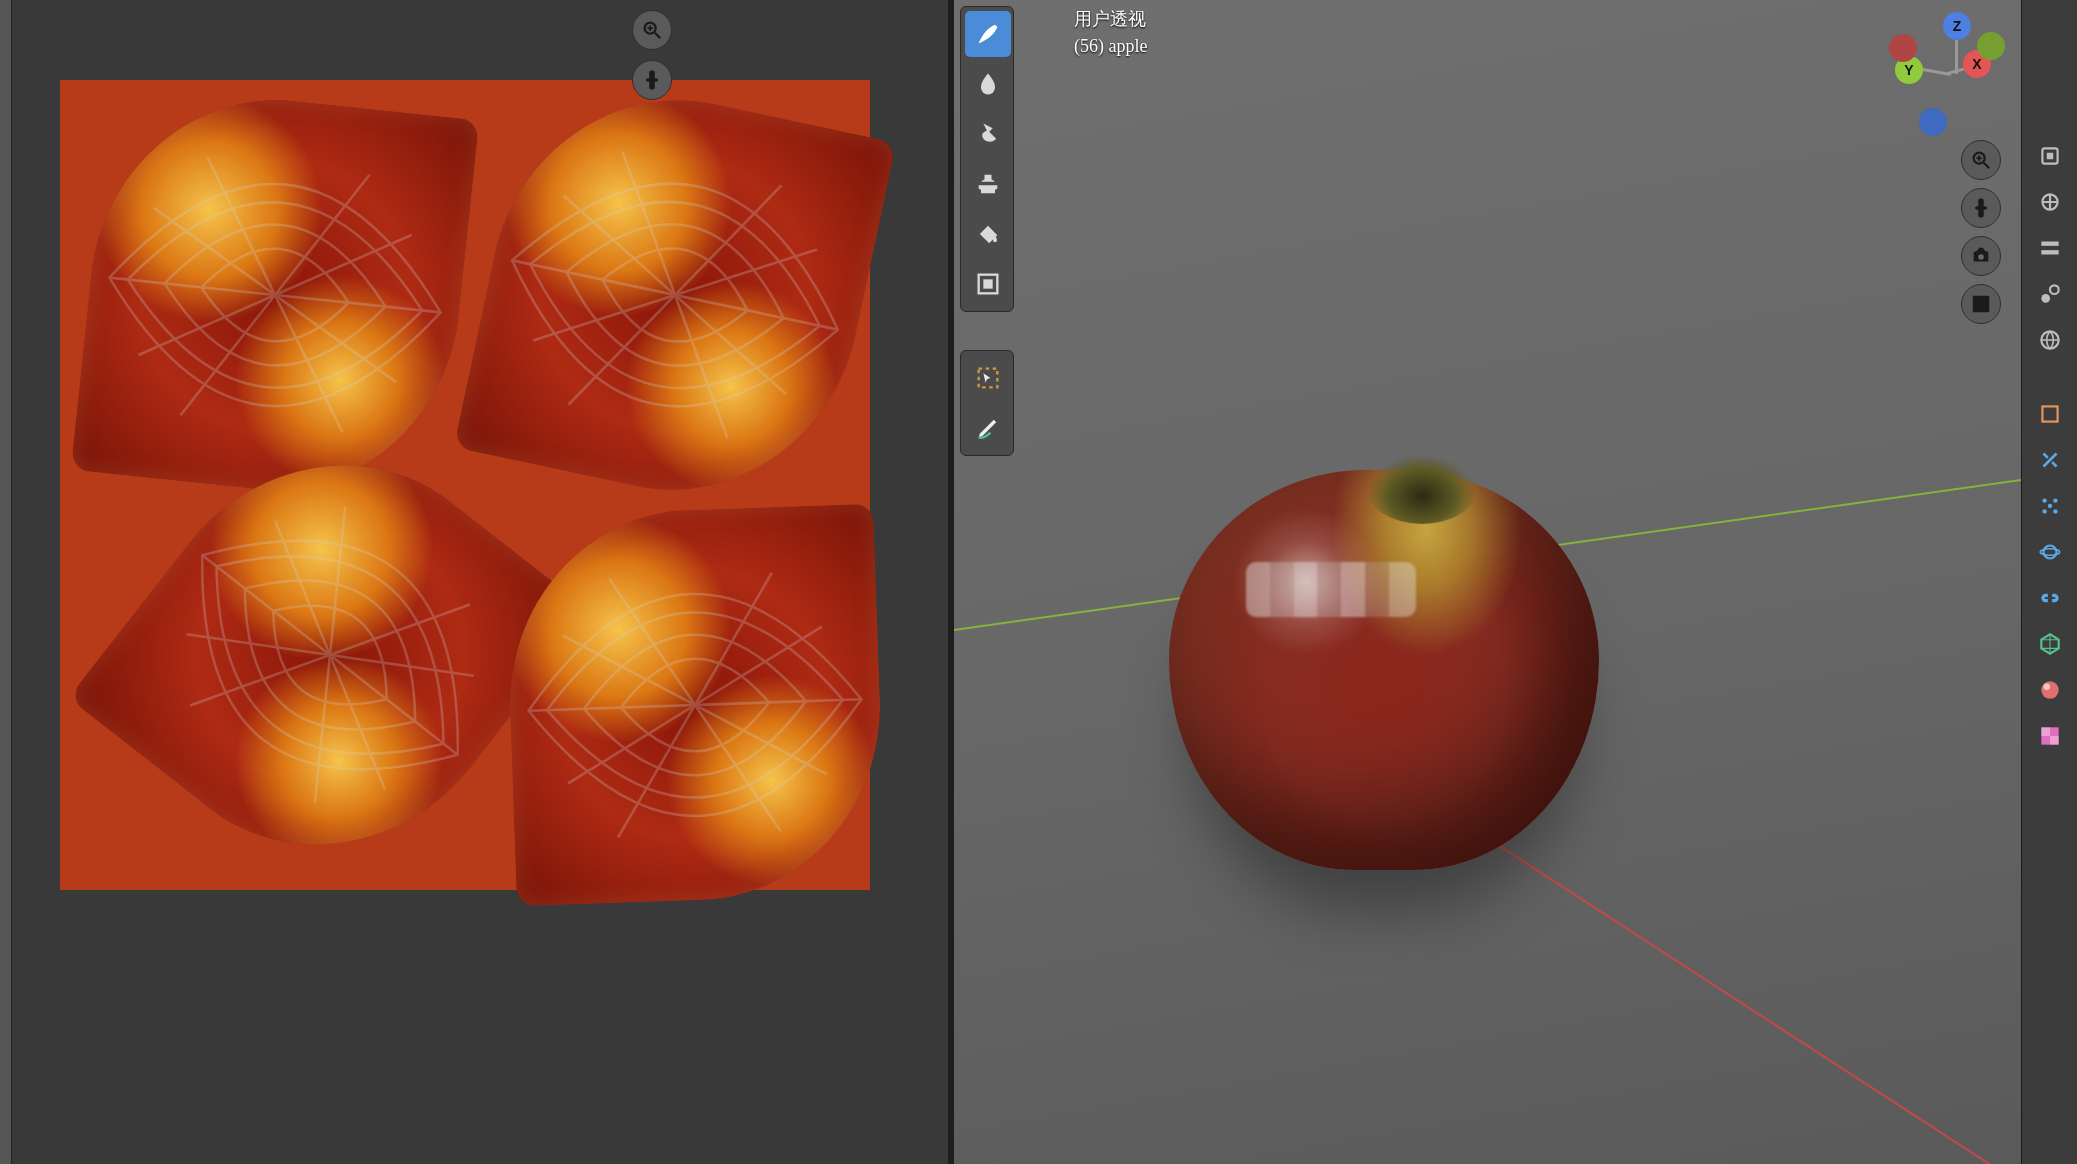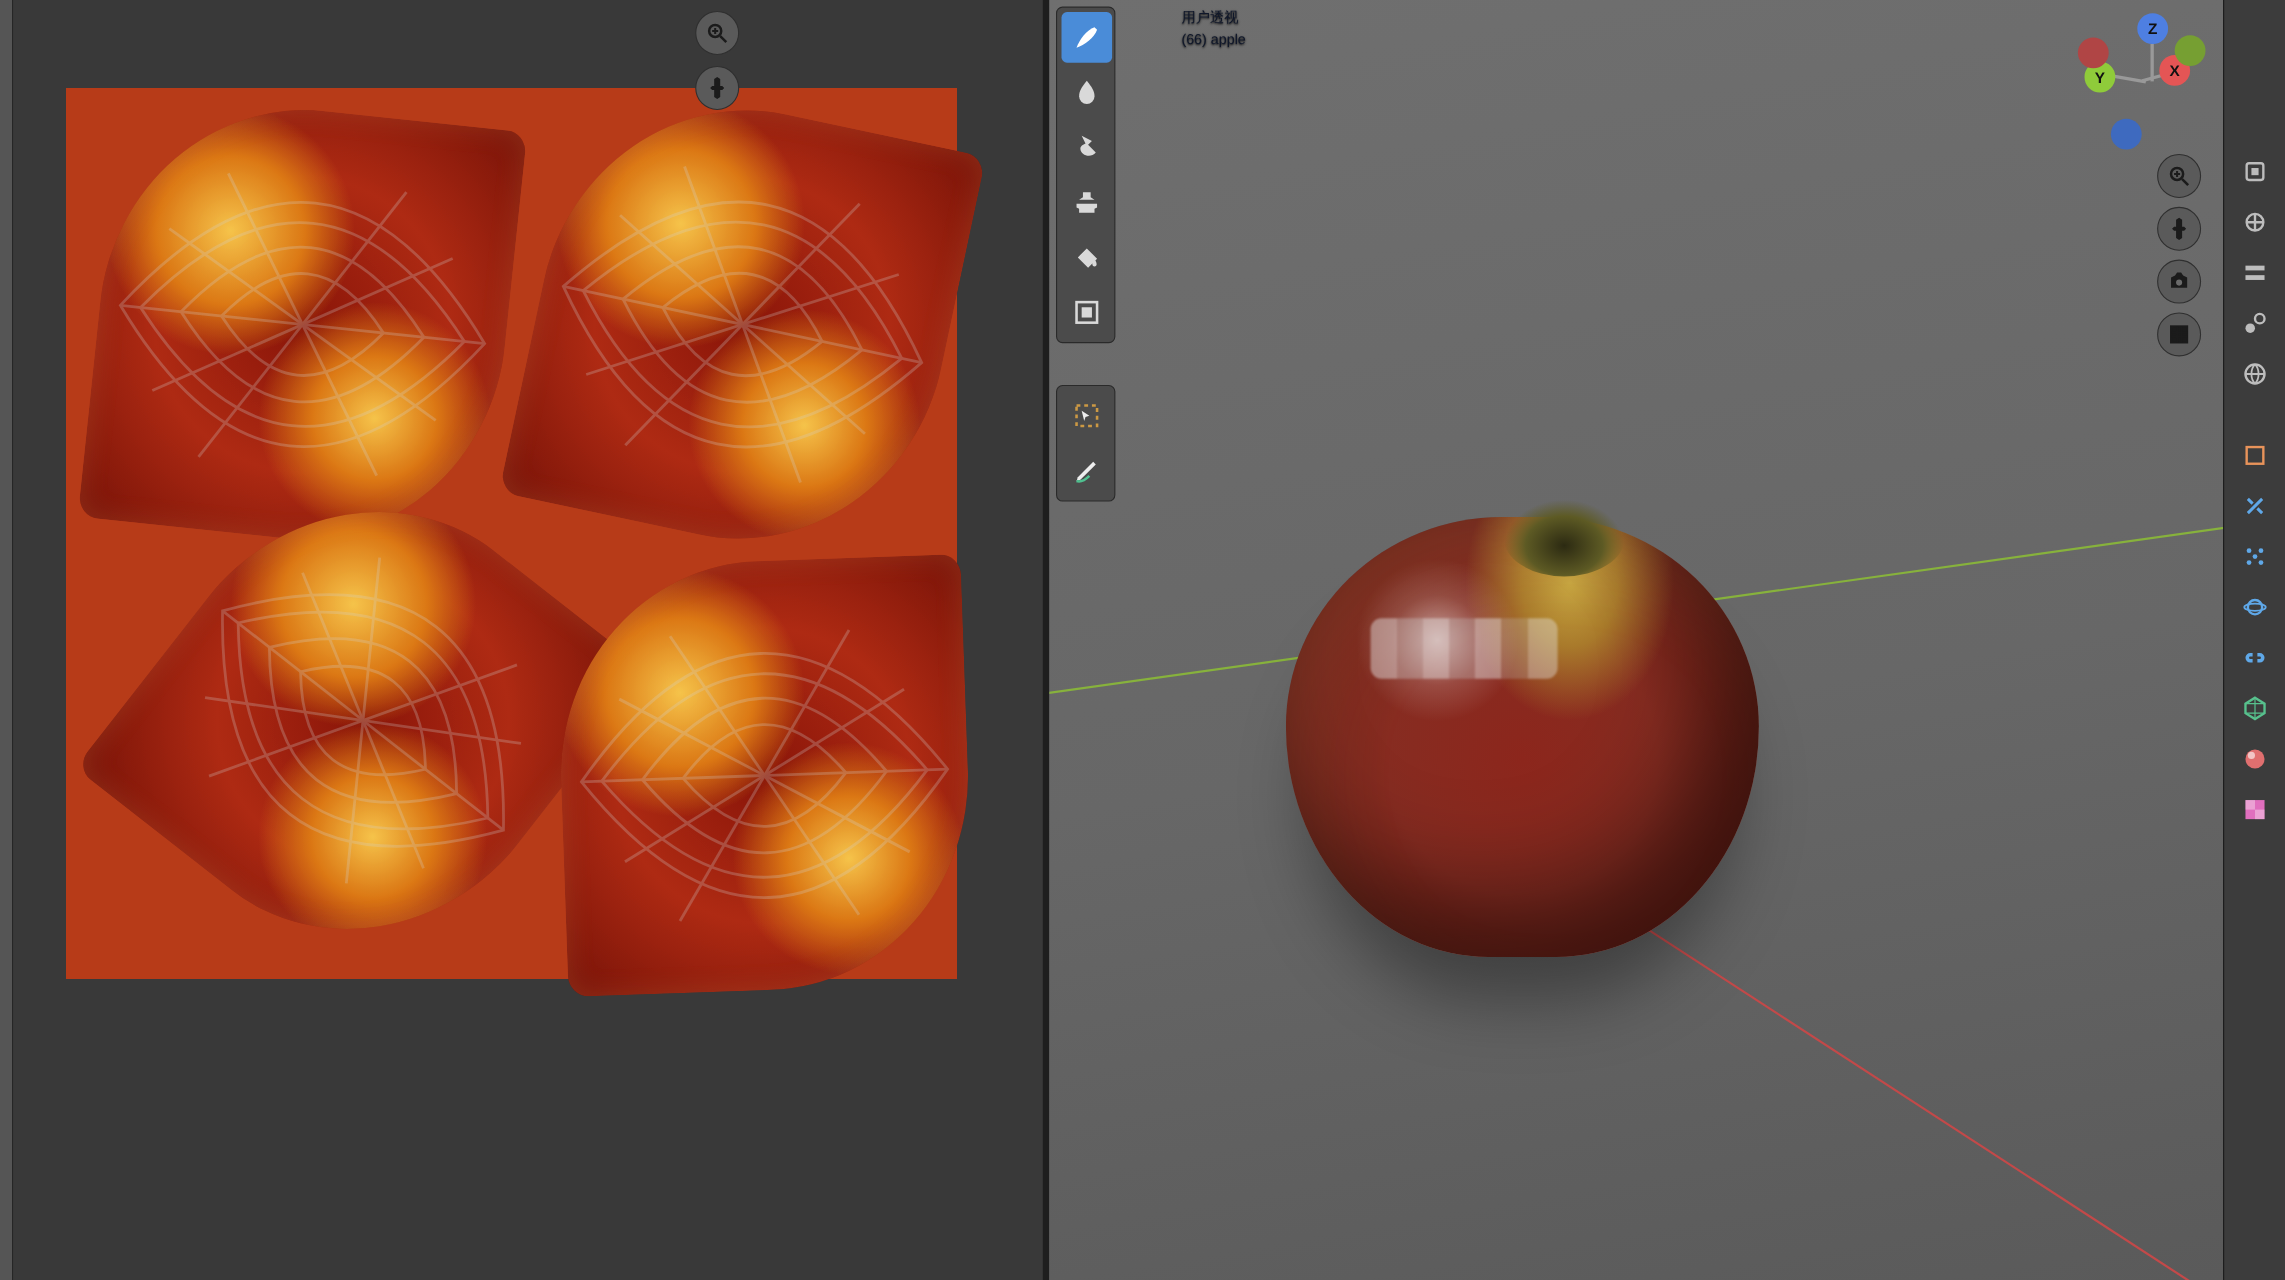"用户透视" .overlay-text { color: #0f172a -> #ffffff; font-family: none -> Liberation Serif, serif; font-size: 13px -> 18px }
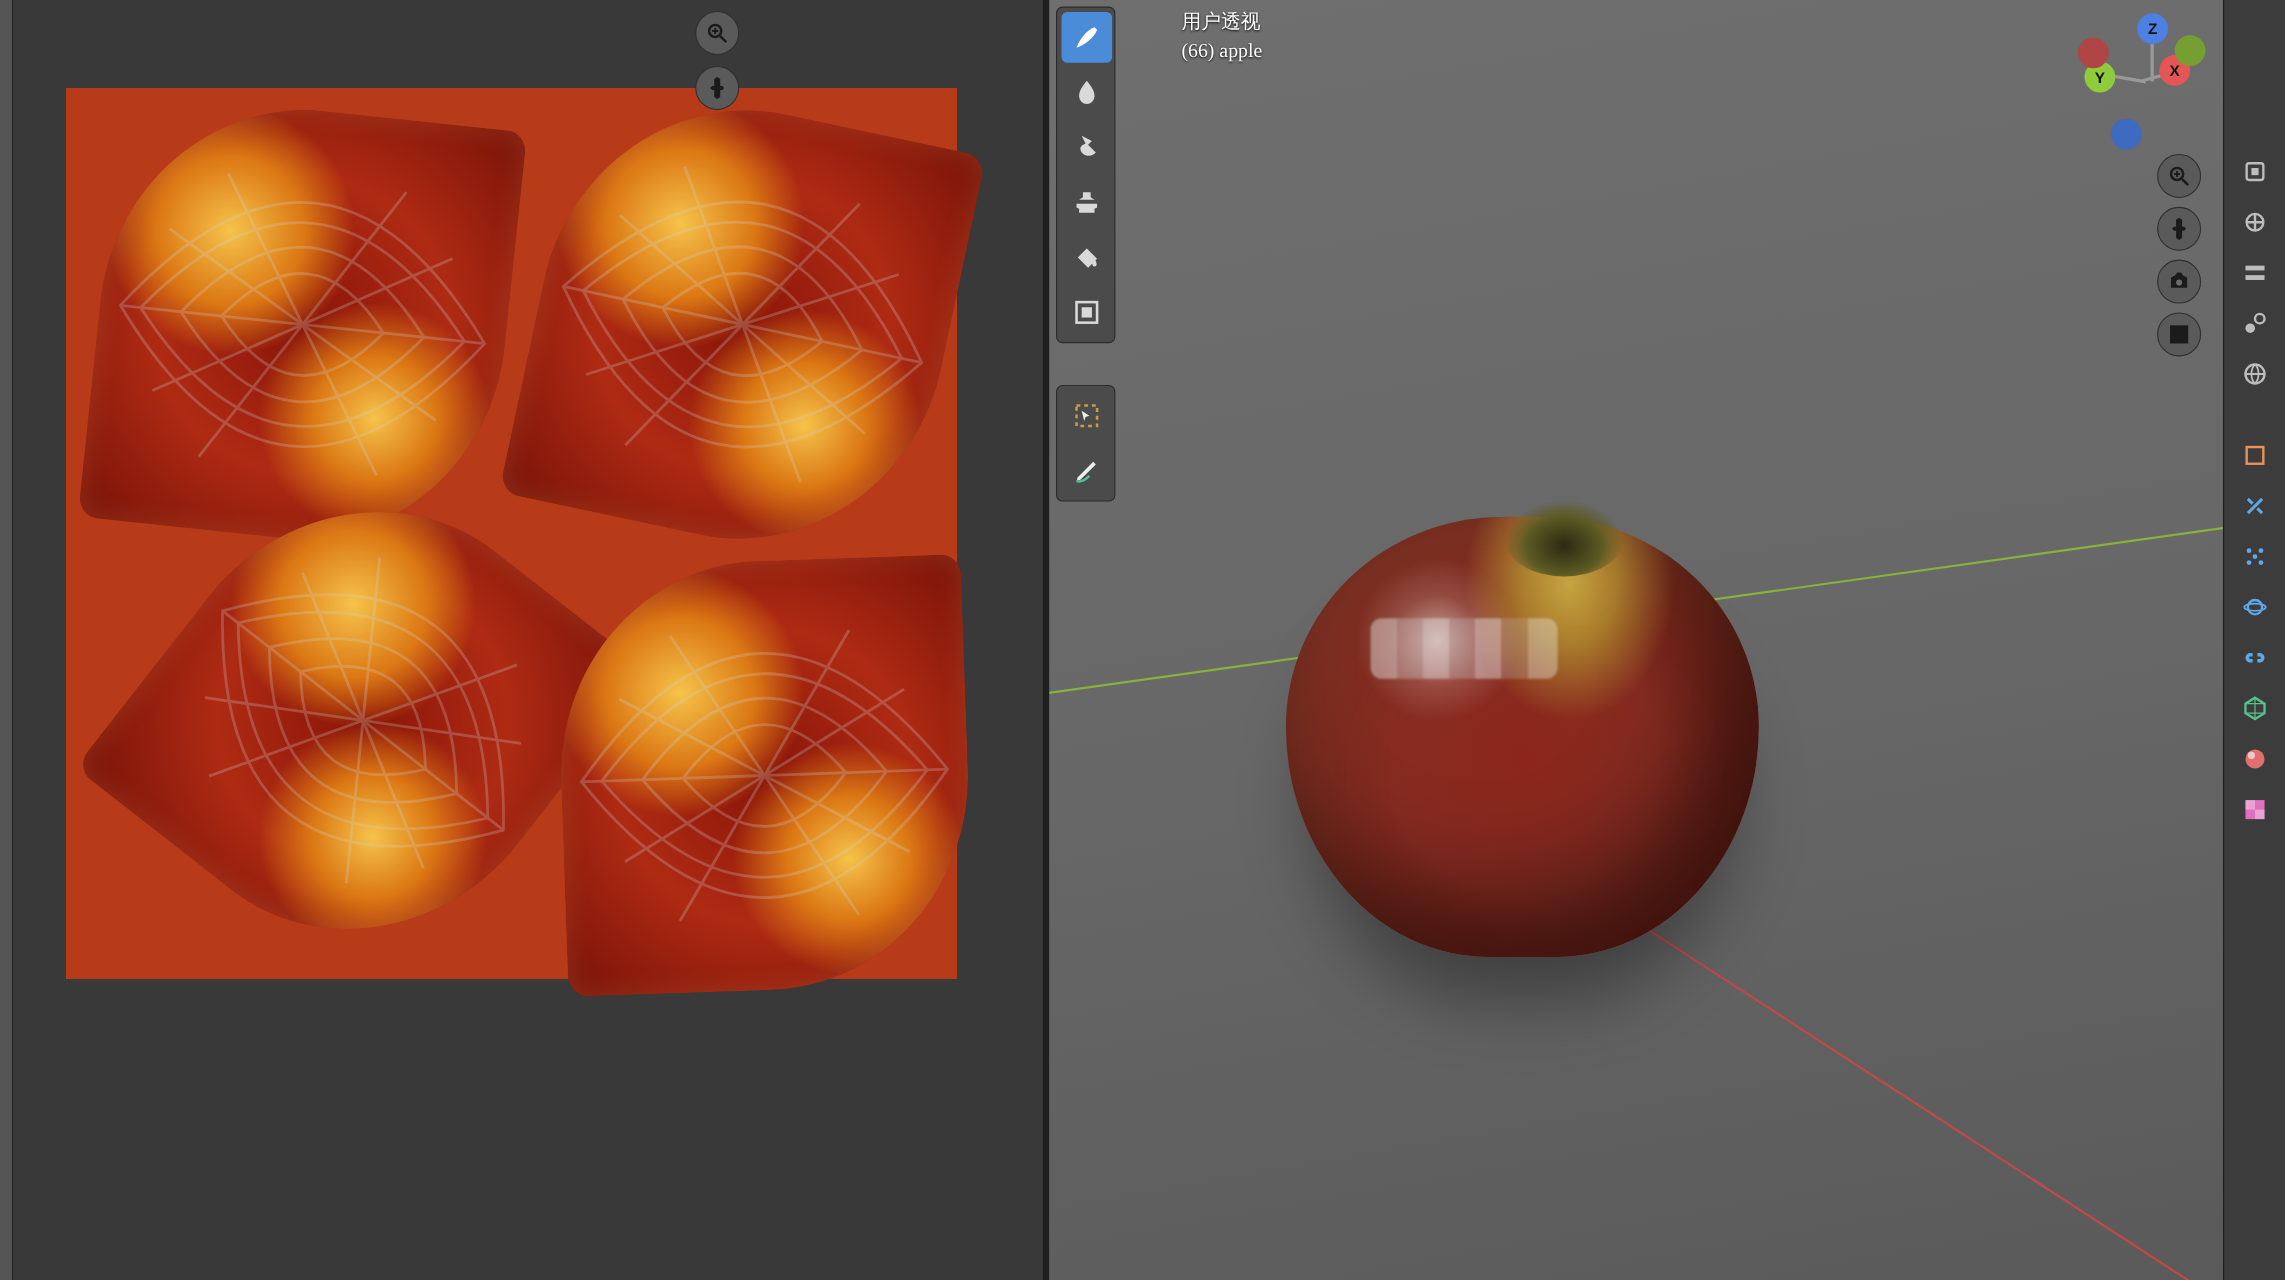"(66) apple" div { text: 66 -> 56 }
